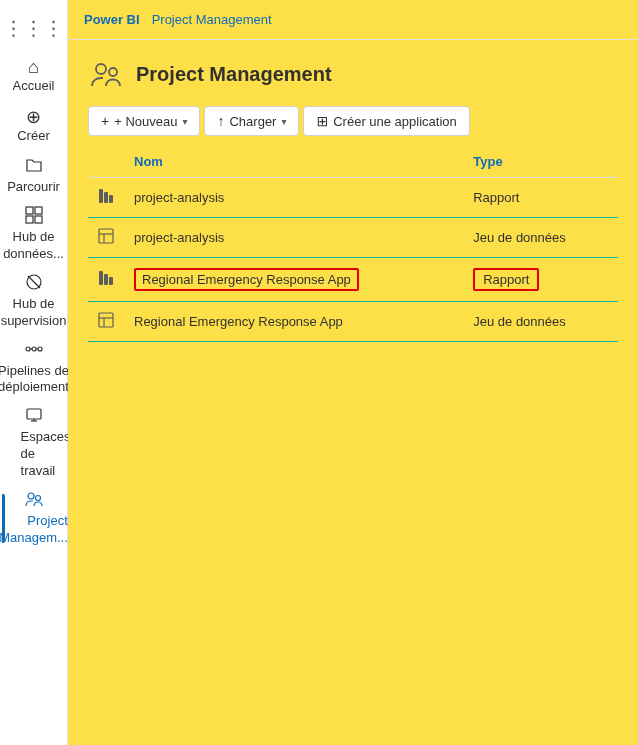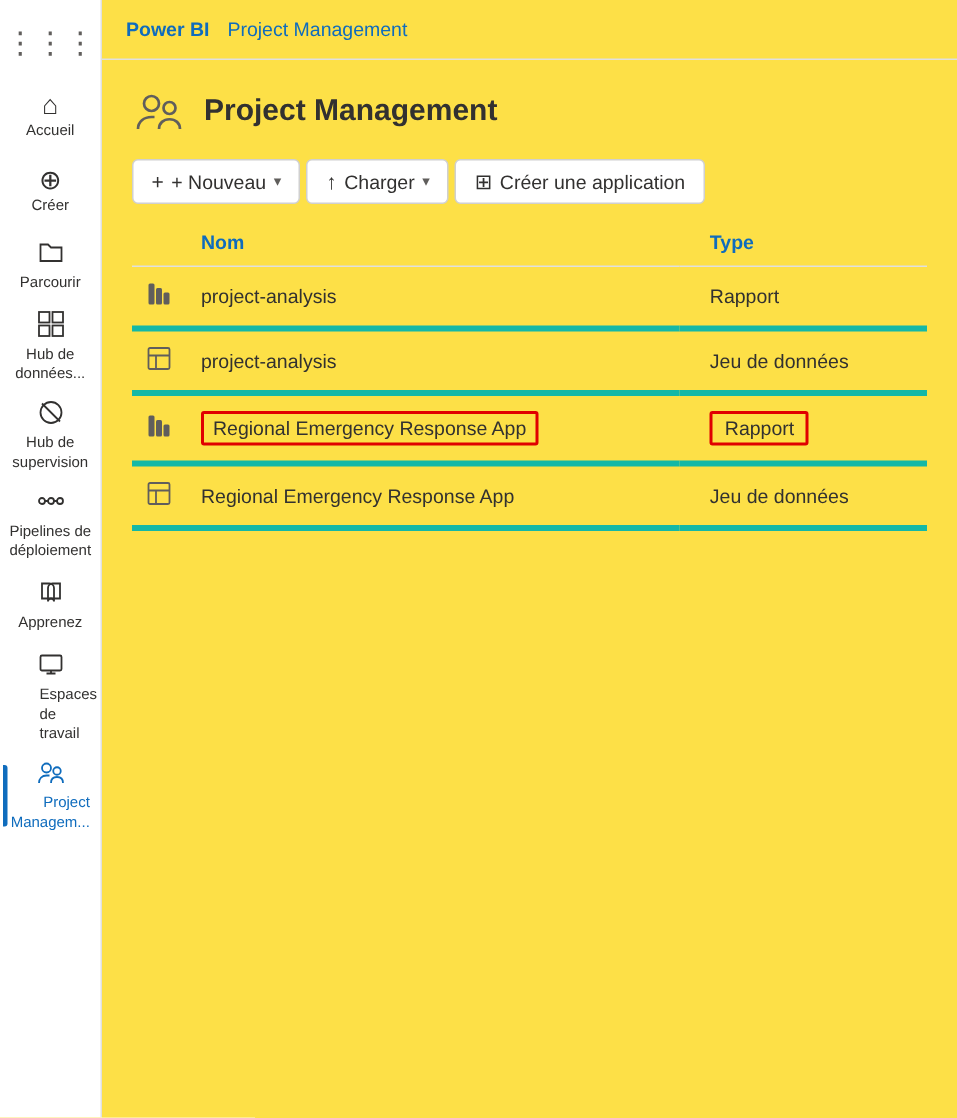"Accueil" .sidebar-label { font-size: 10px -> 13px }
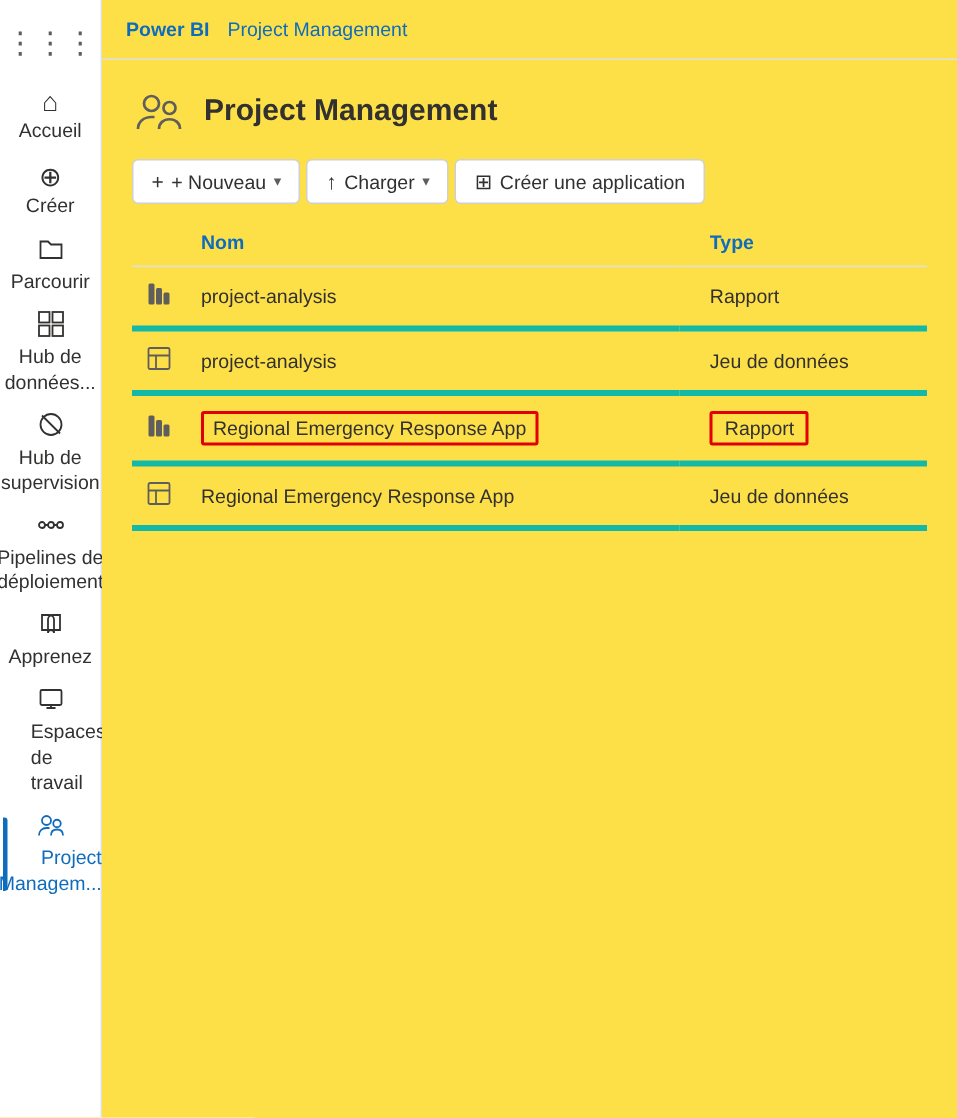"project-analysis" .table td { border-bottom: 4px solid #14b8a6 -> 1px solid #14b8a6 }
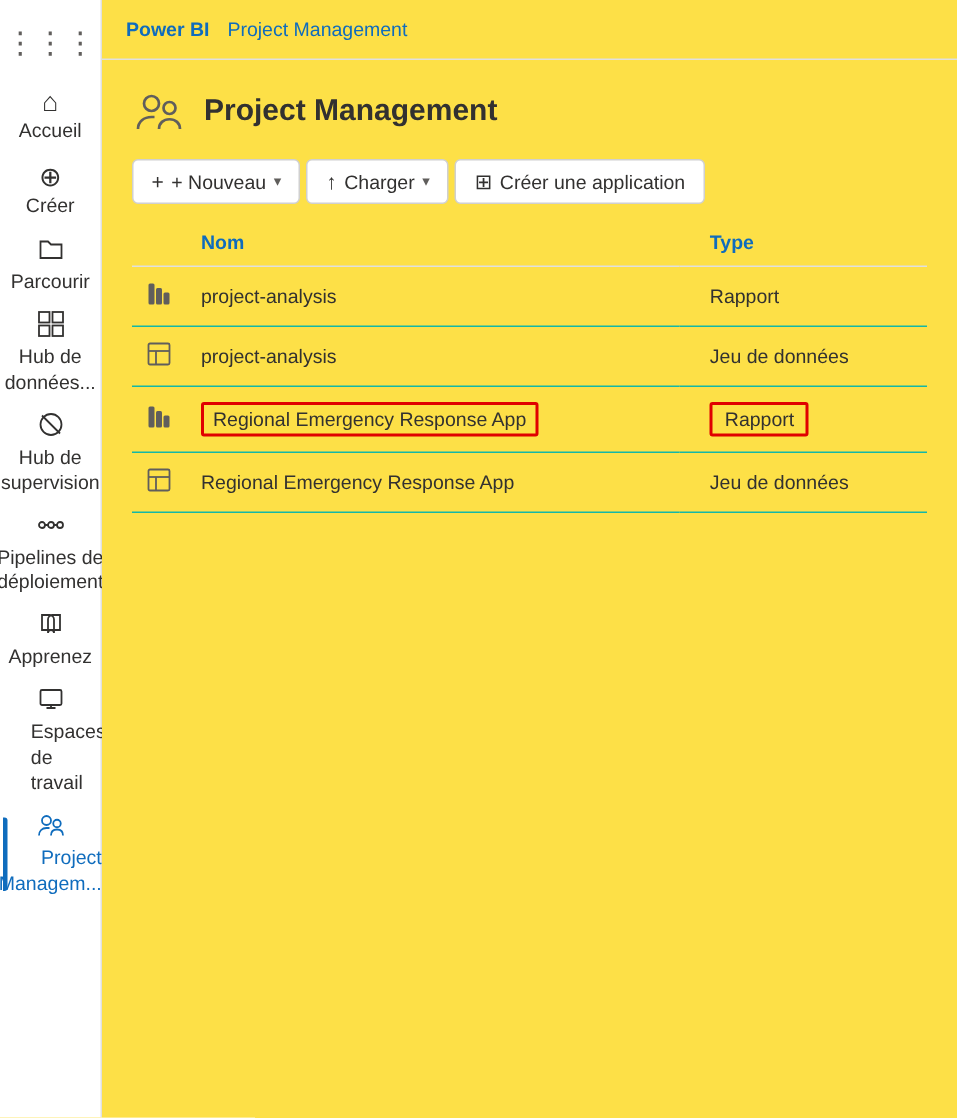"Apprenez" div.sidebar-item { html: <div> <span> <svg> <path></path> <path></path> </svg> </span> <span>Apprenez</span> </div> -> none }
